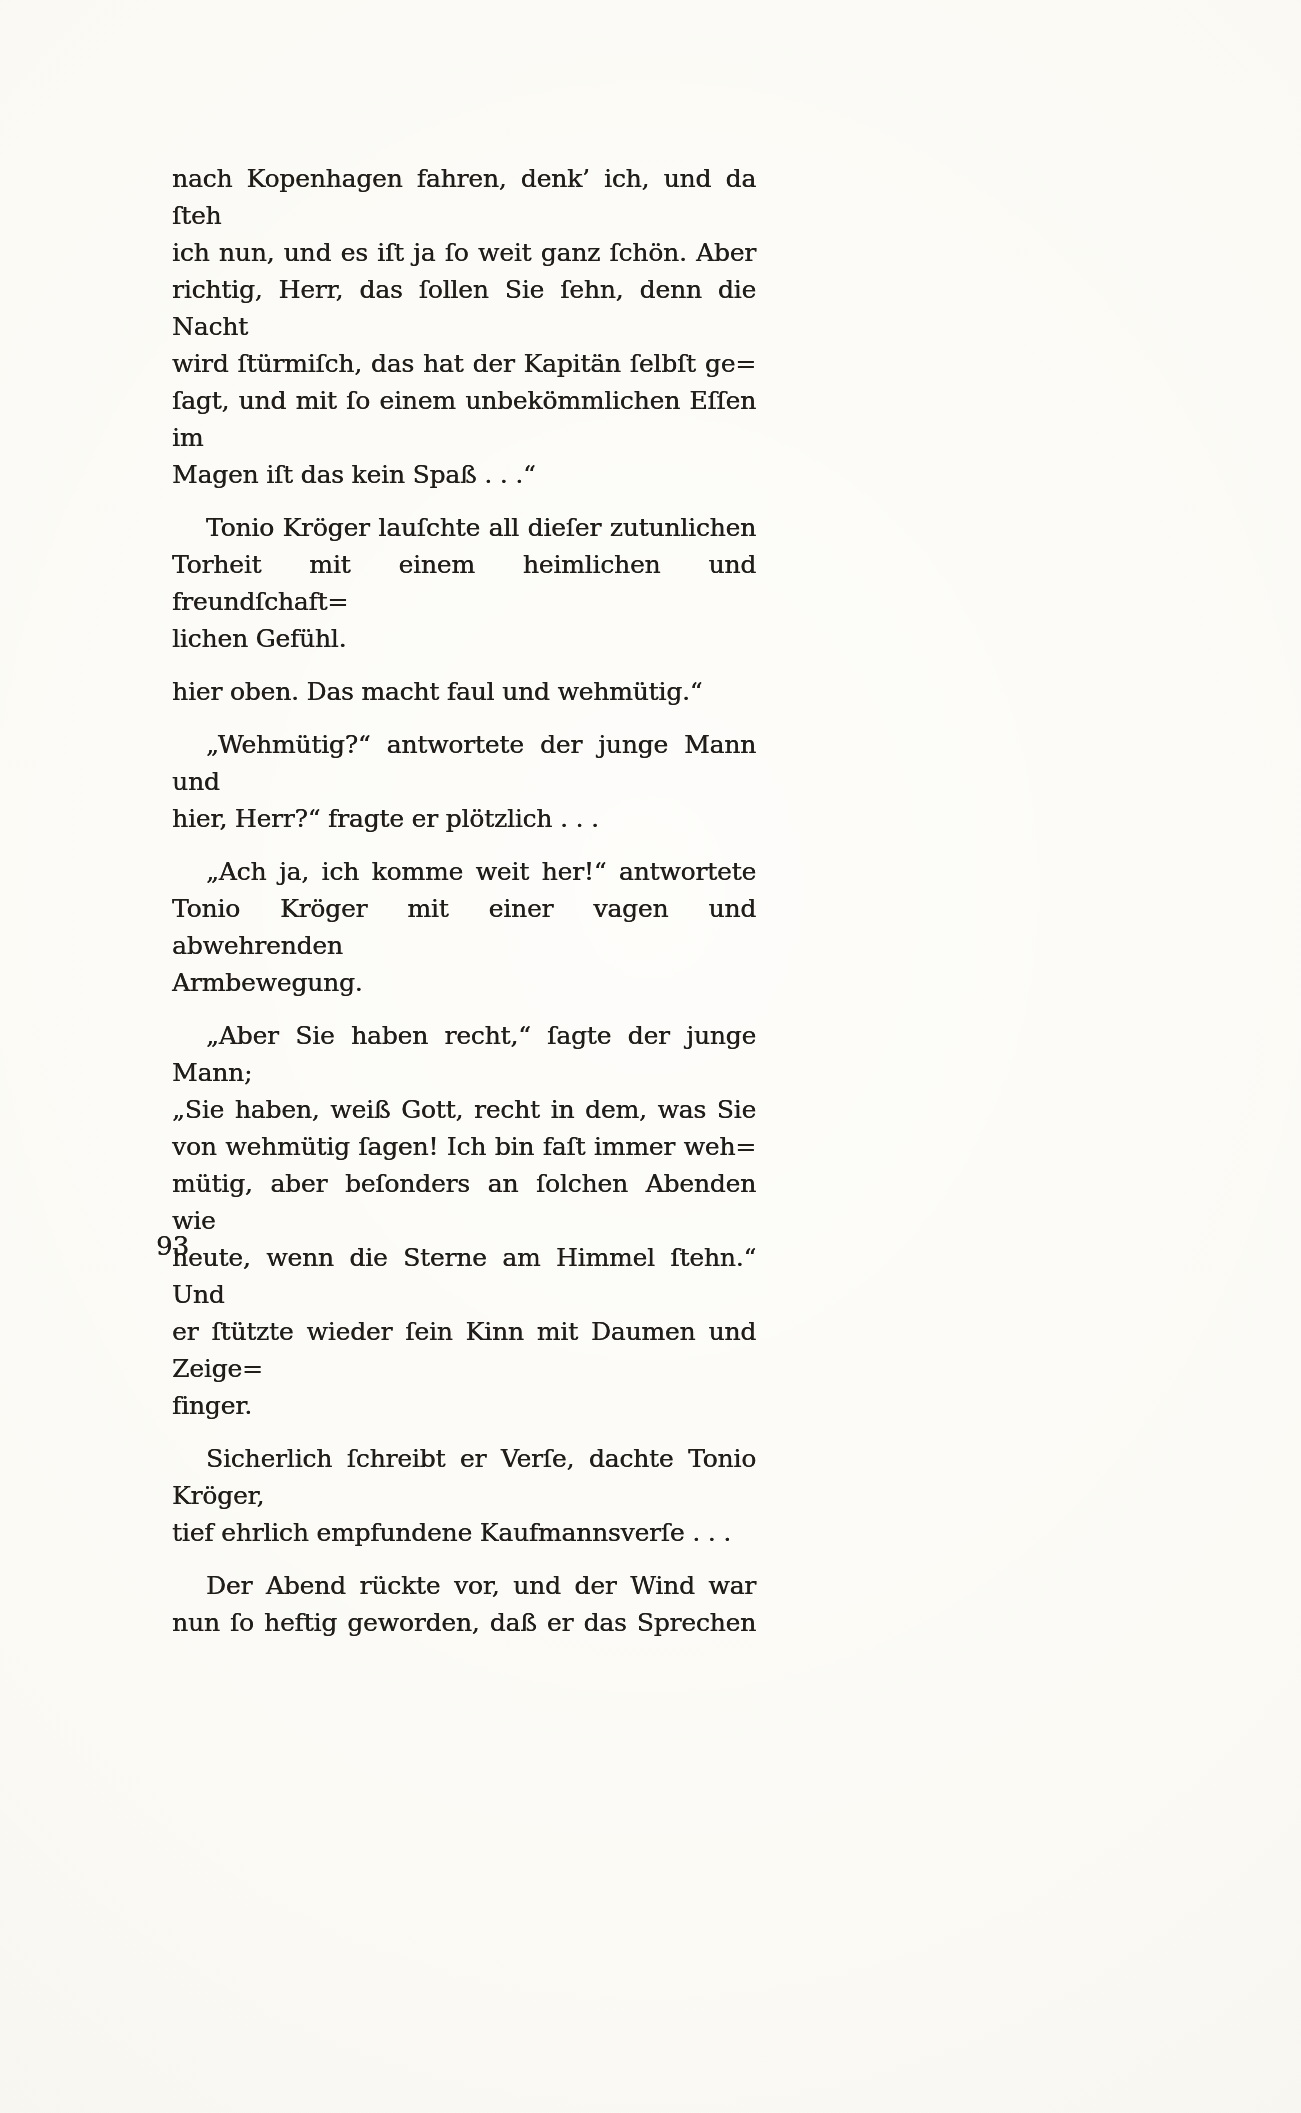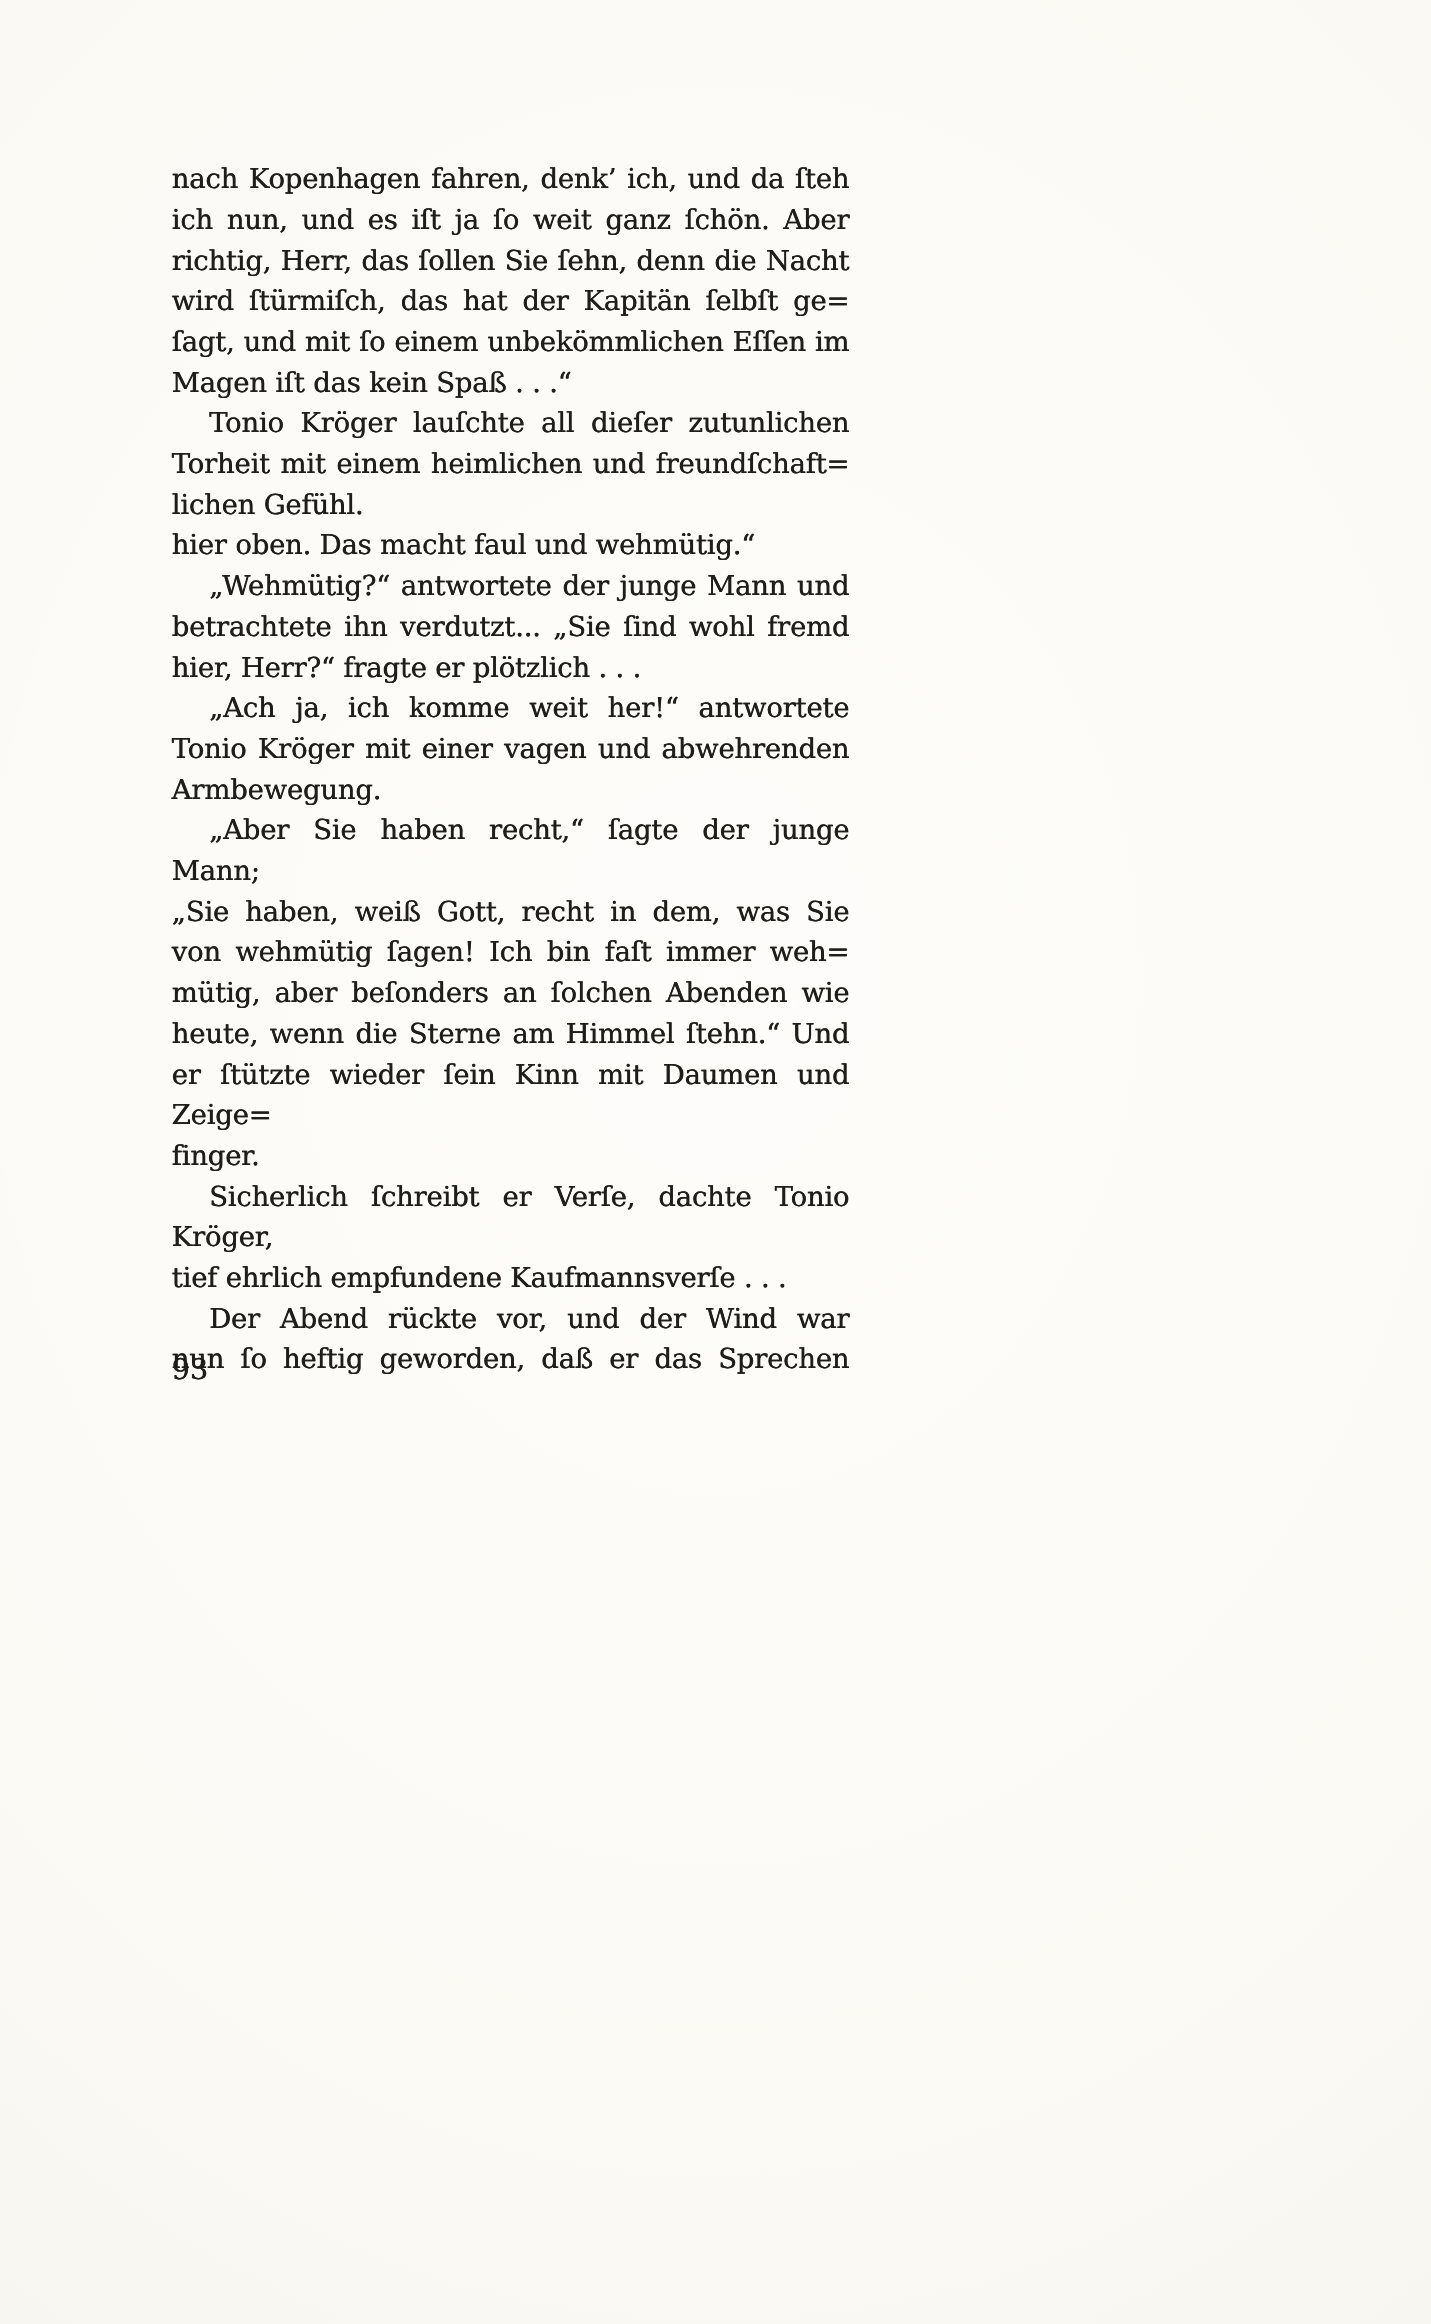"nach Kopenhagen fahren, denk’ ich," .paragraph { margin: 0 -> 16px }
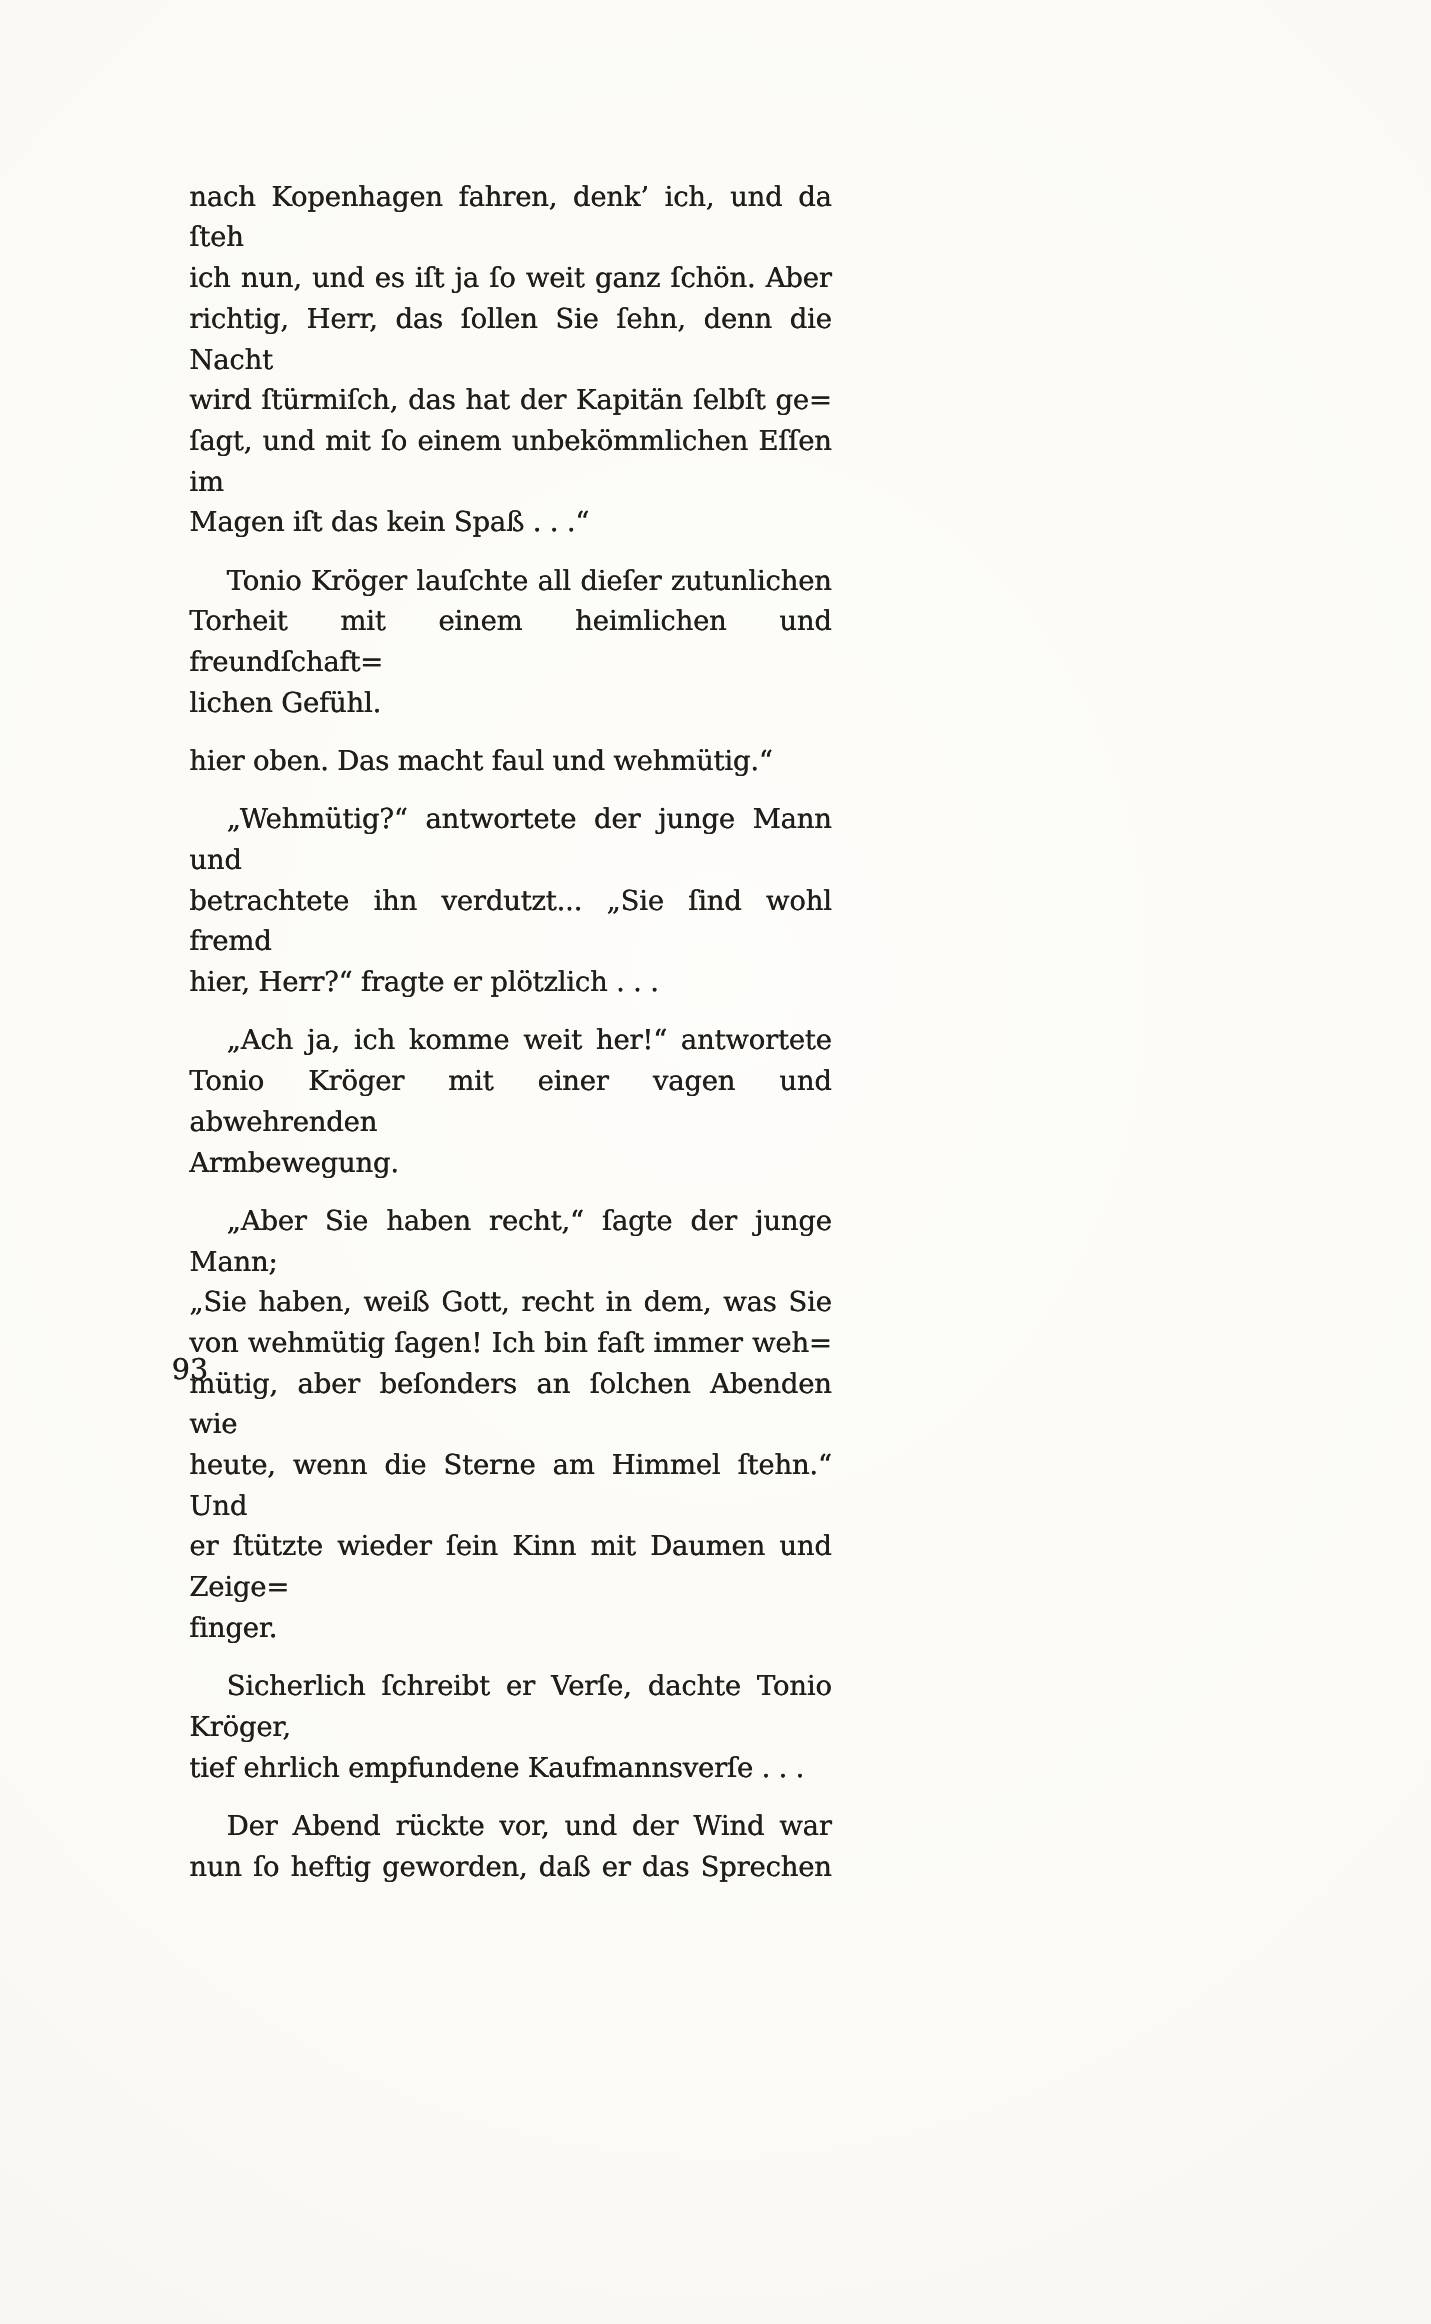"betrachtete ihn verdutzt... „Sie ſind" div.line { html: <div>betrachtete ihn verdutzt... „Sie ſind wohl fremd</div> -> none }
